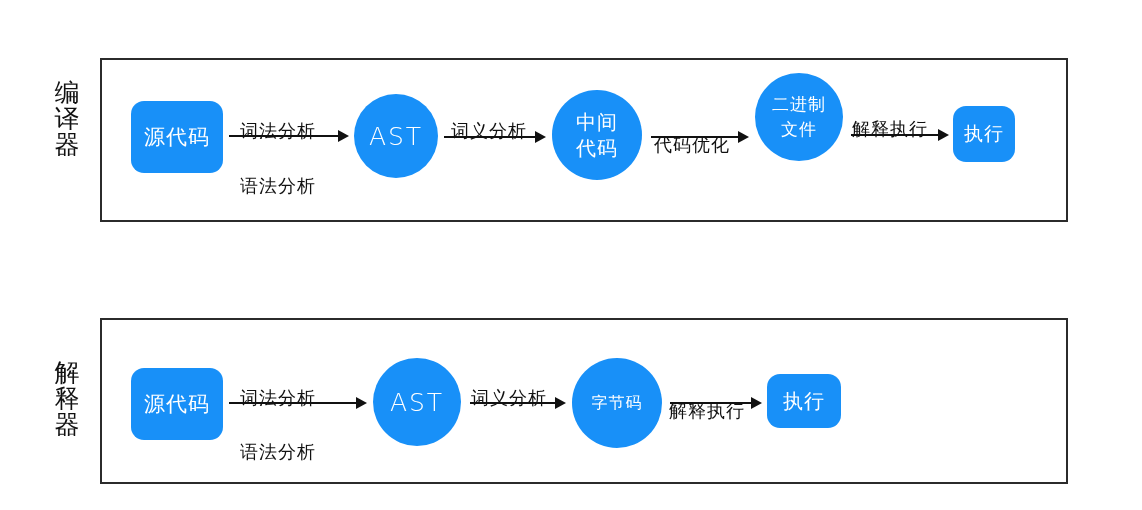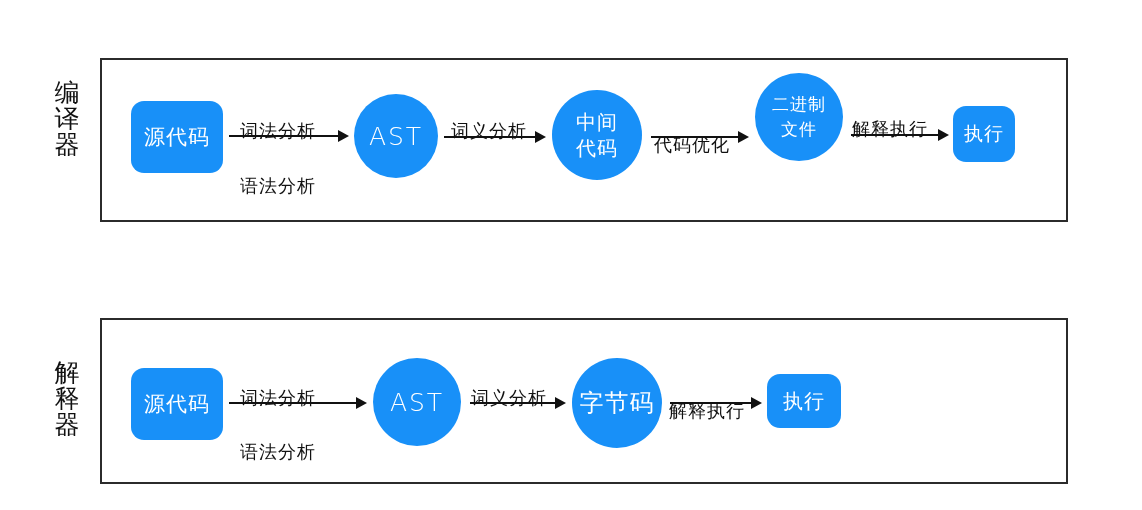"字节码" #node-byte-2 { font-size: 24px -> 16px }
